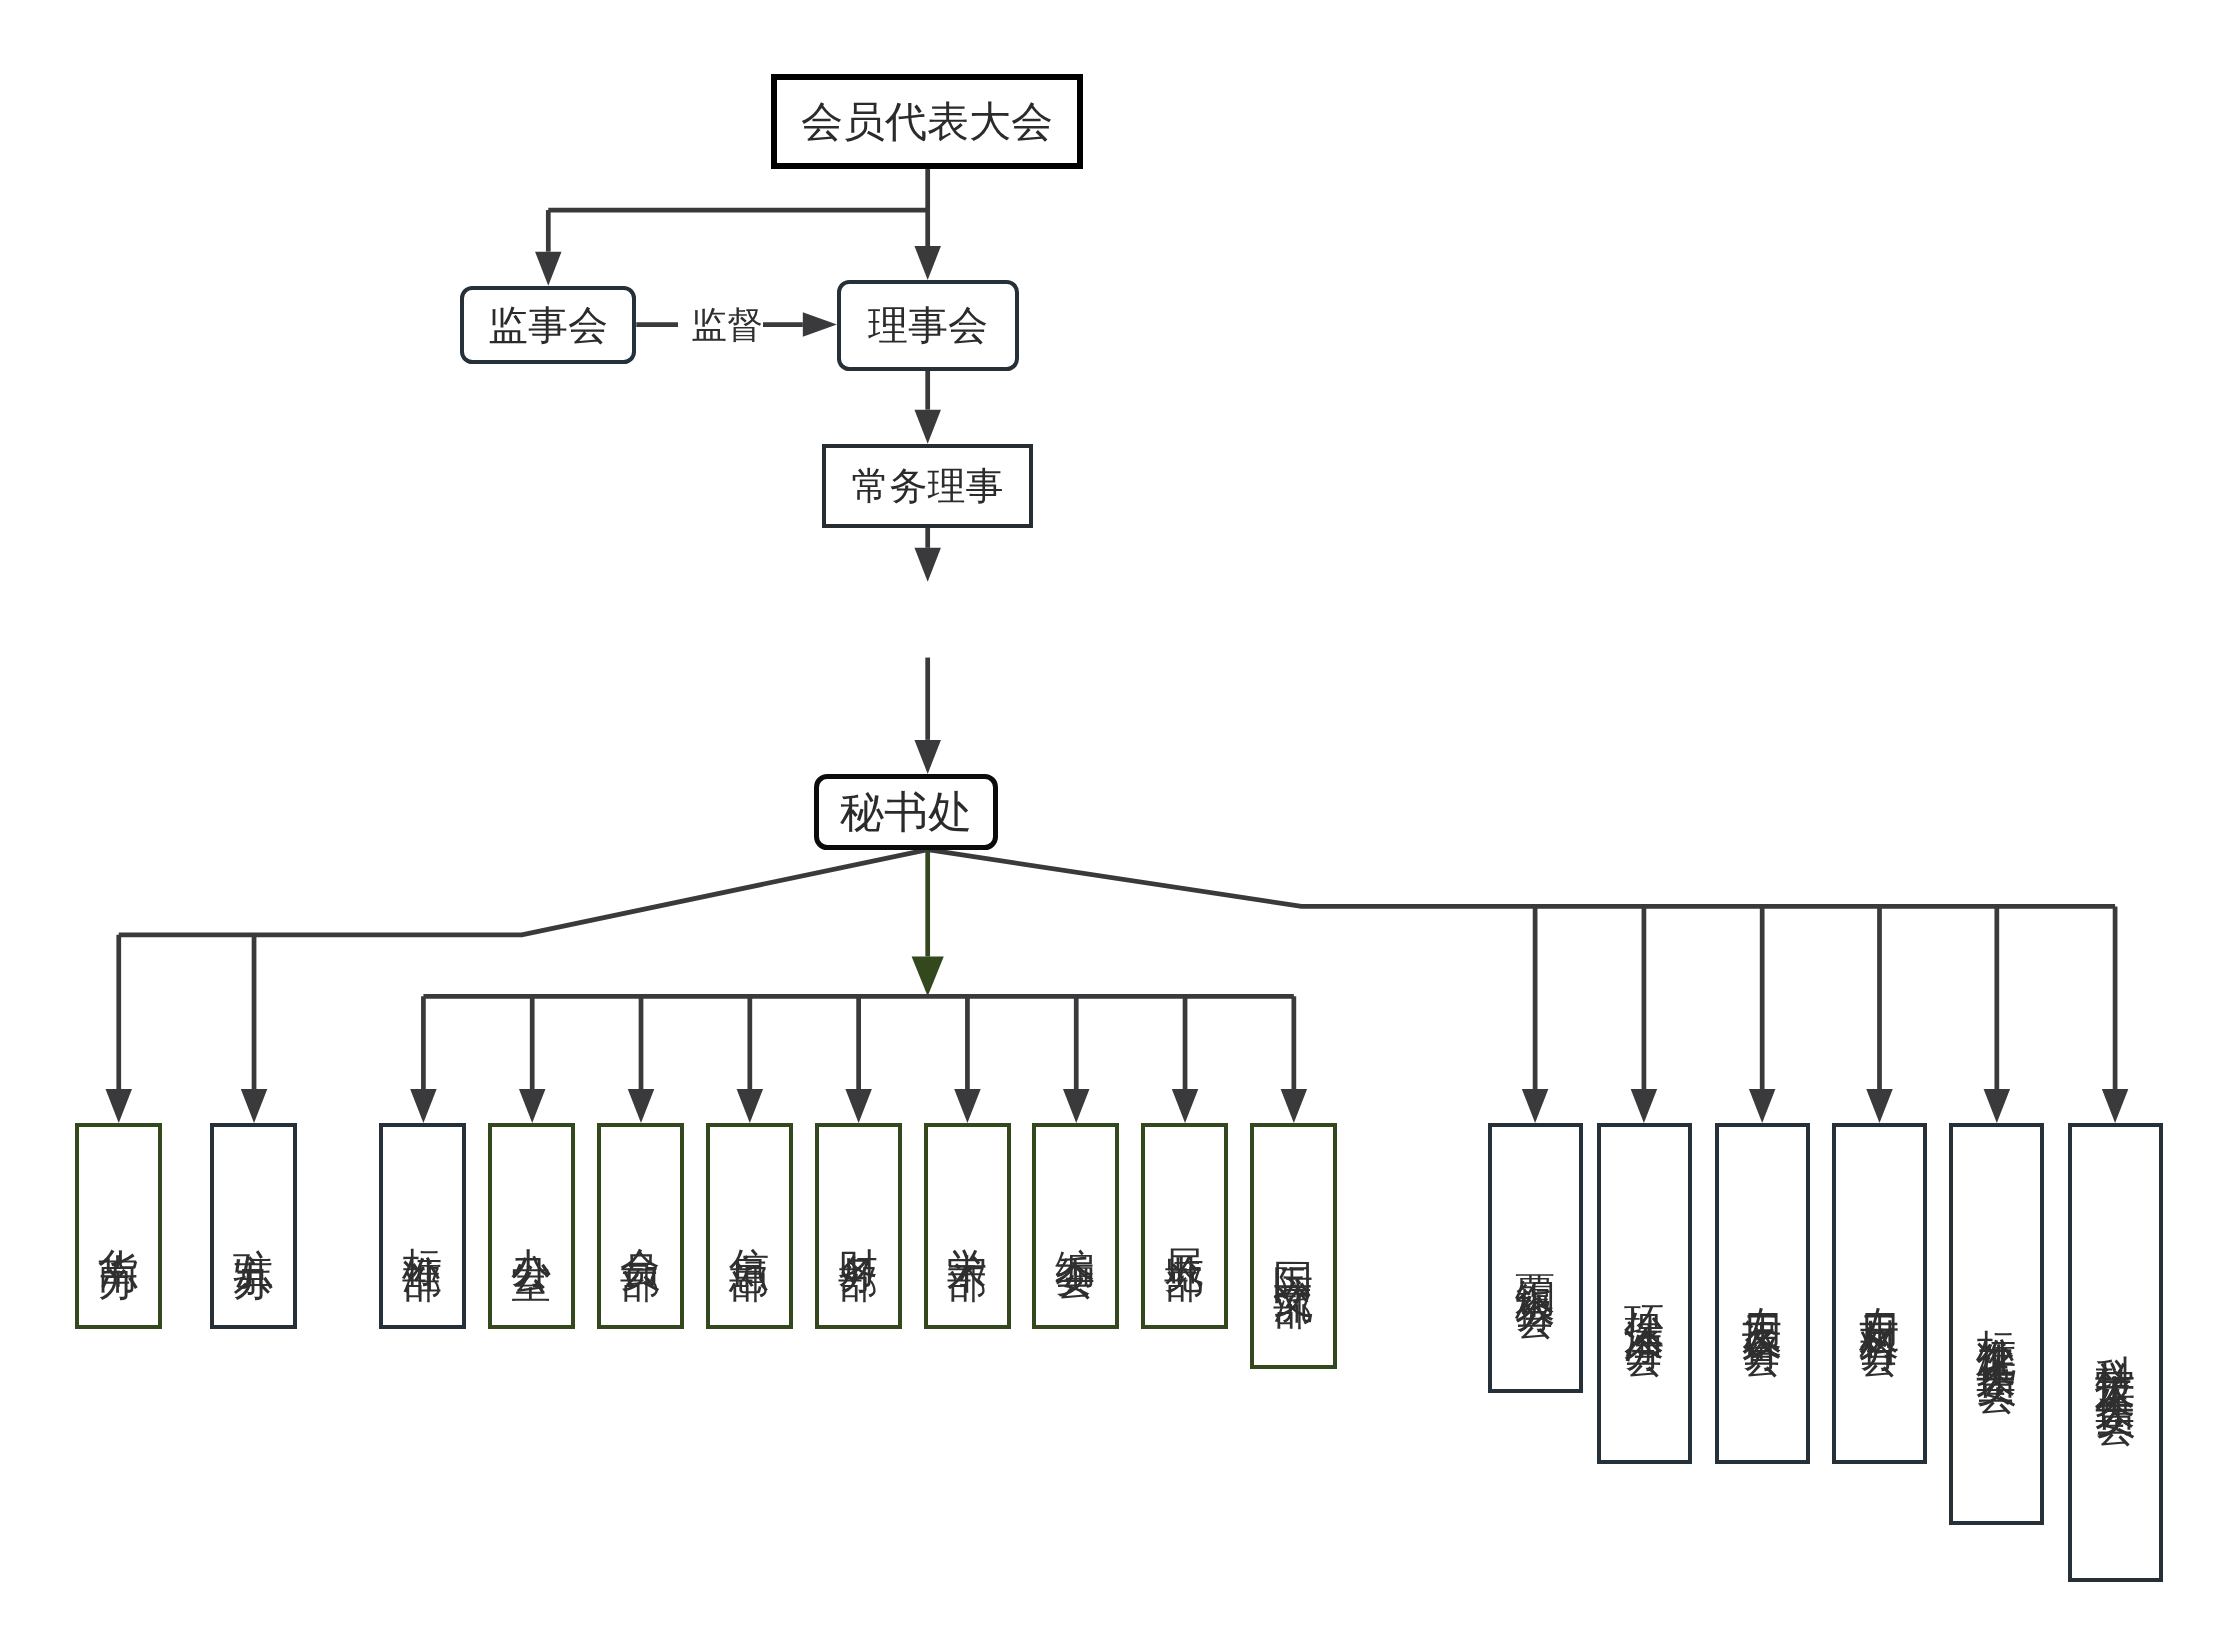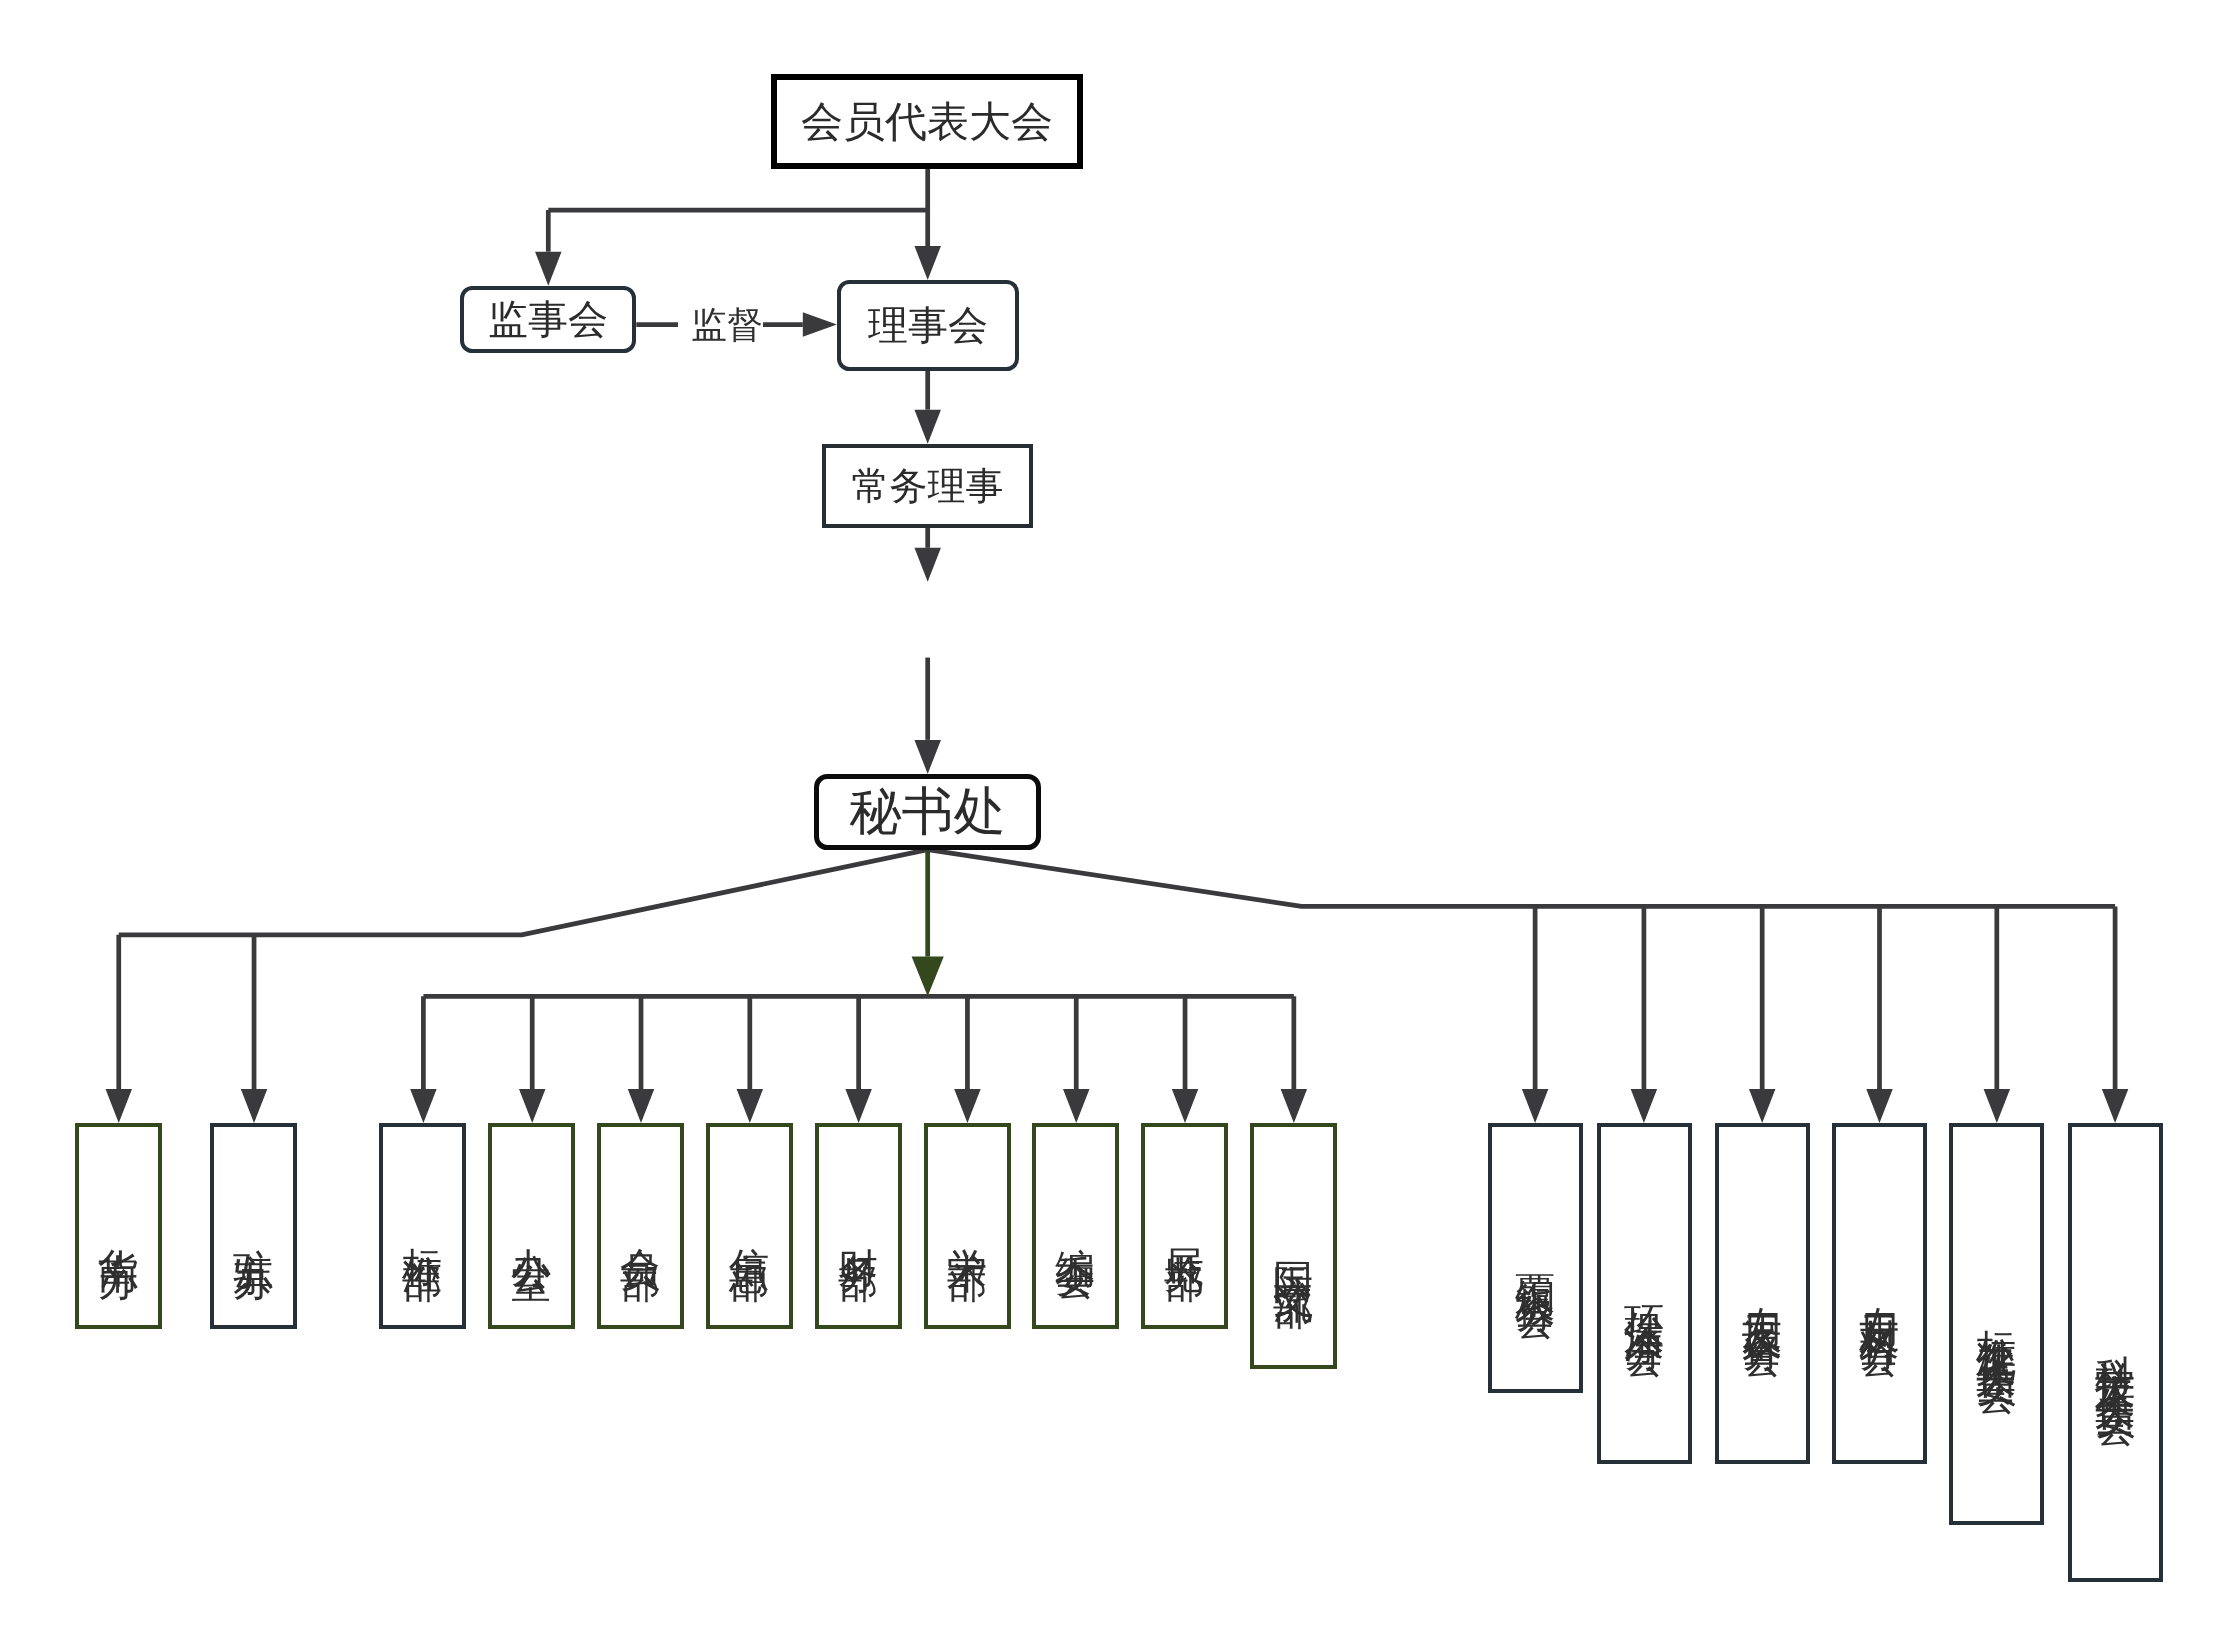"监事会" .n-supervisory { height: 67px -> 78px }
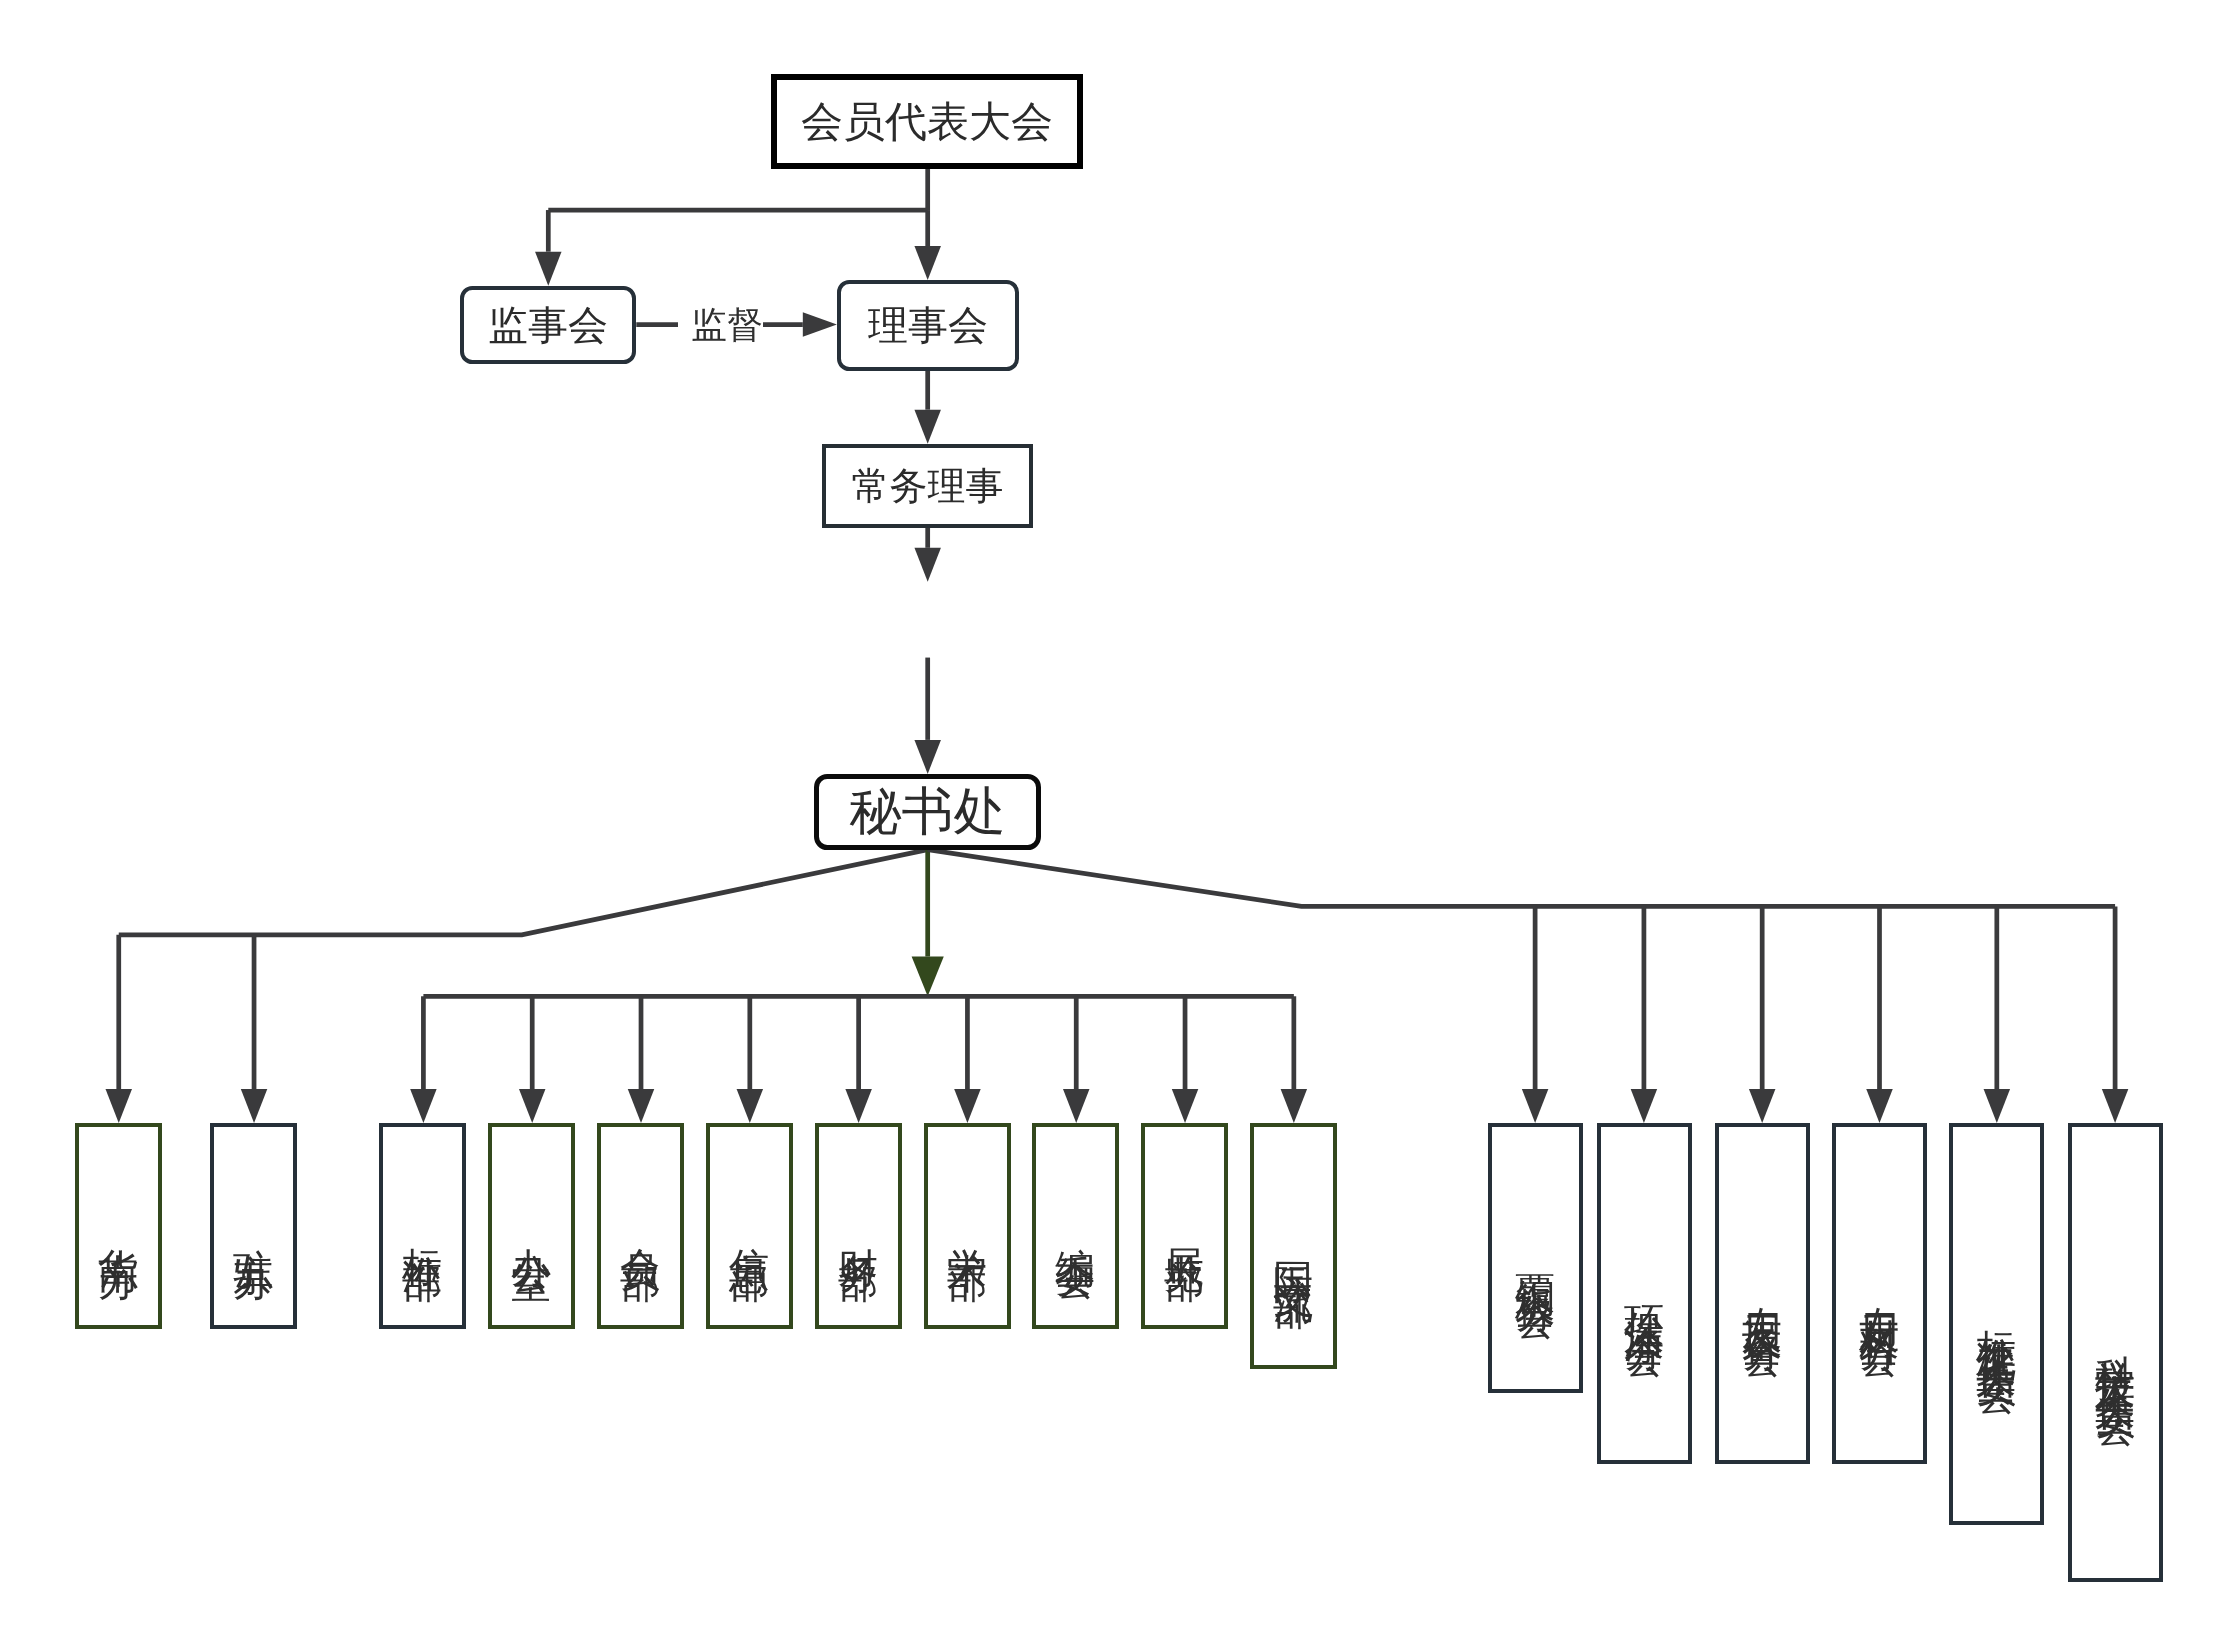"秘书处" .n-secretariat { font-size: 52px -> 44px; width: 227px -> 184px }
